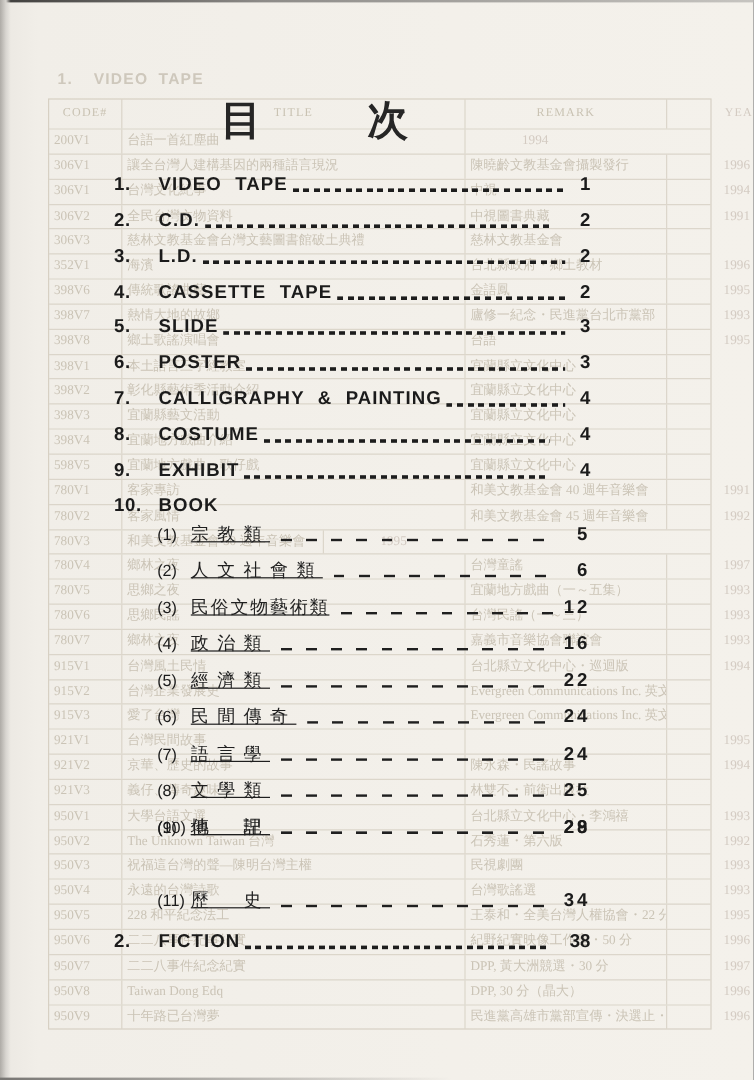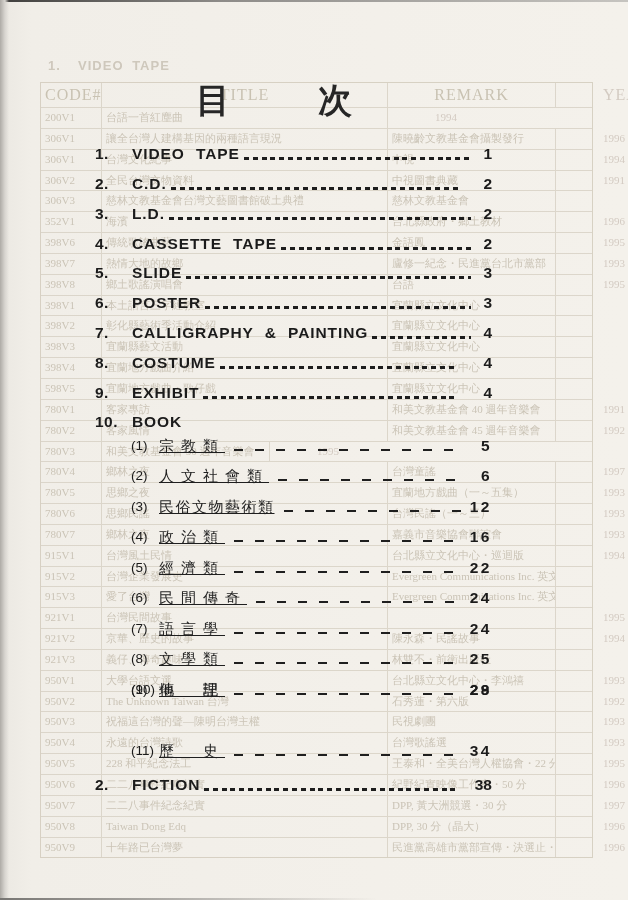"CODE#" .ghead .gcell { font-size: 16px -> 10px }
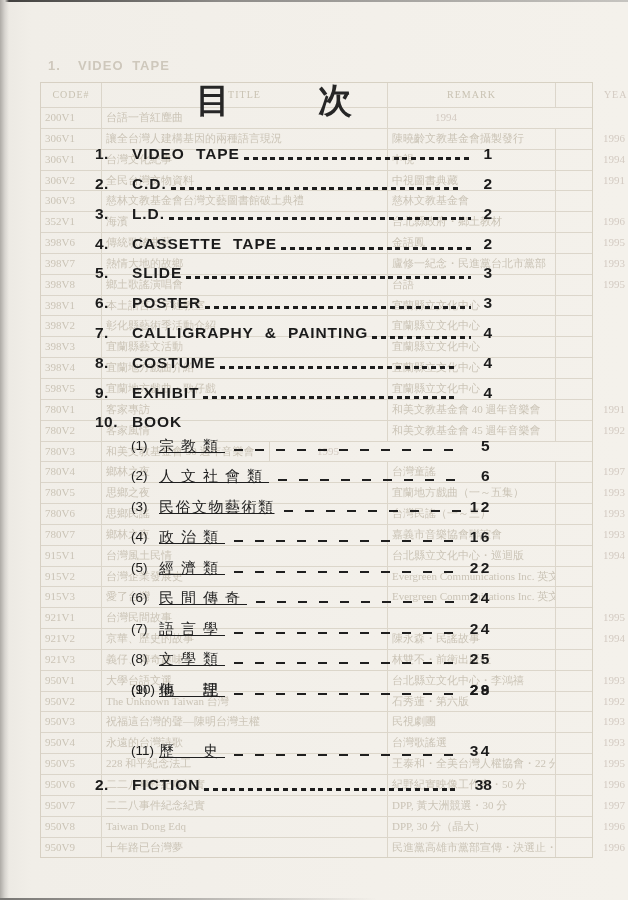"目 次" .doc-title { left: 196px -> 184px }
